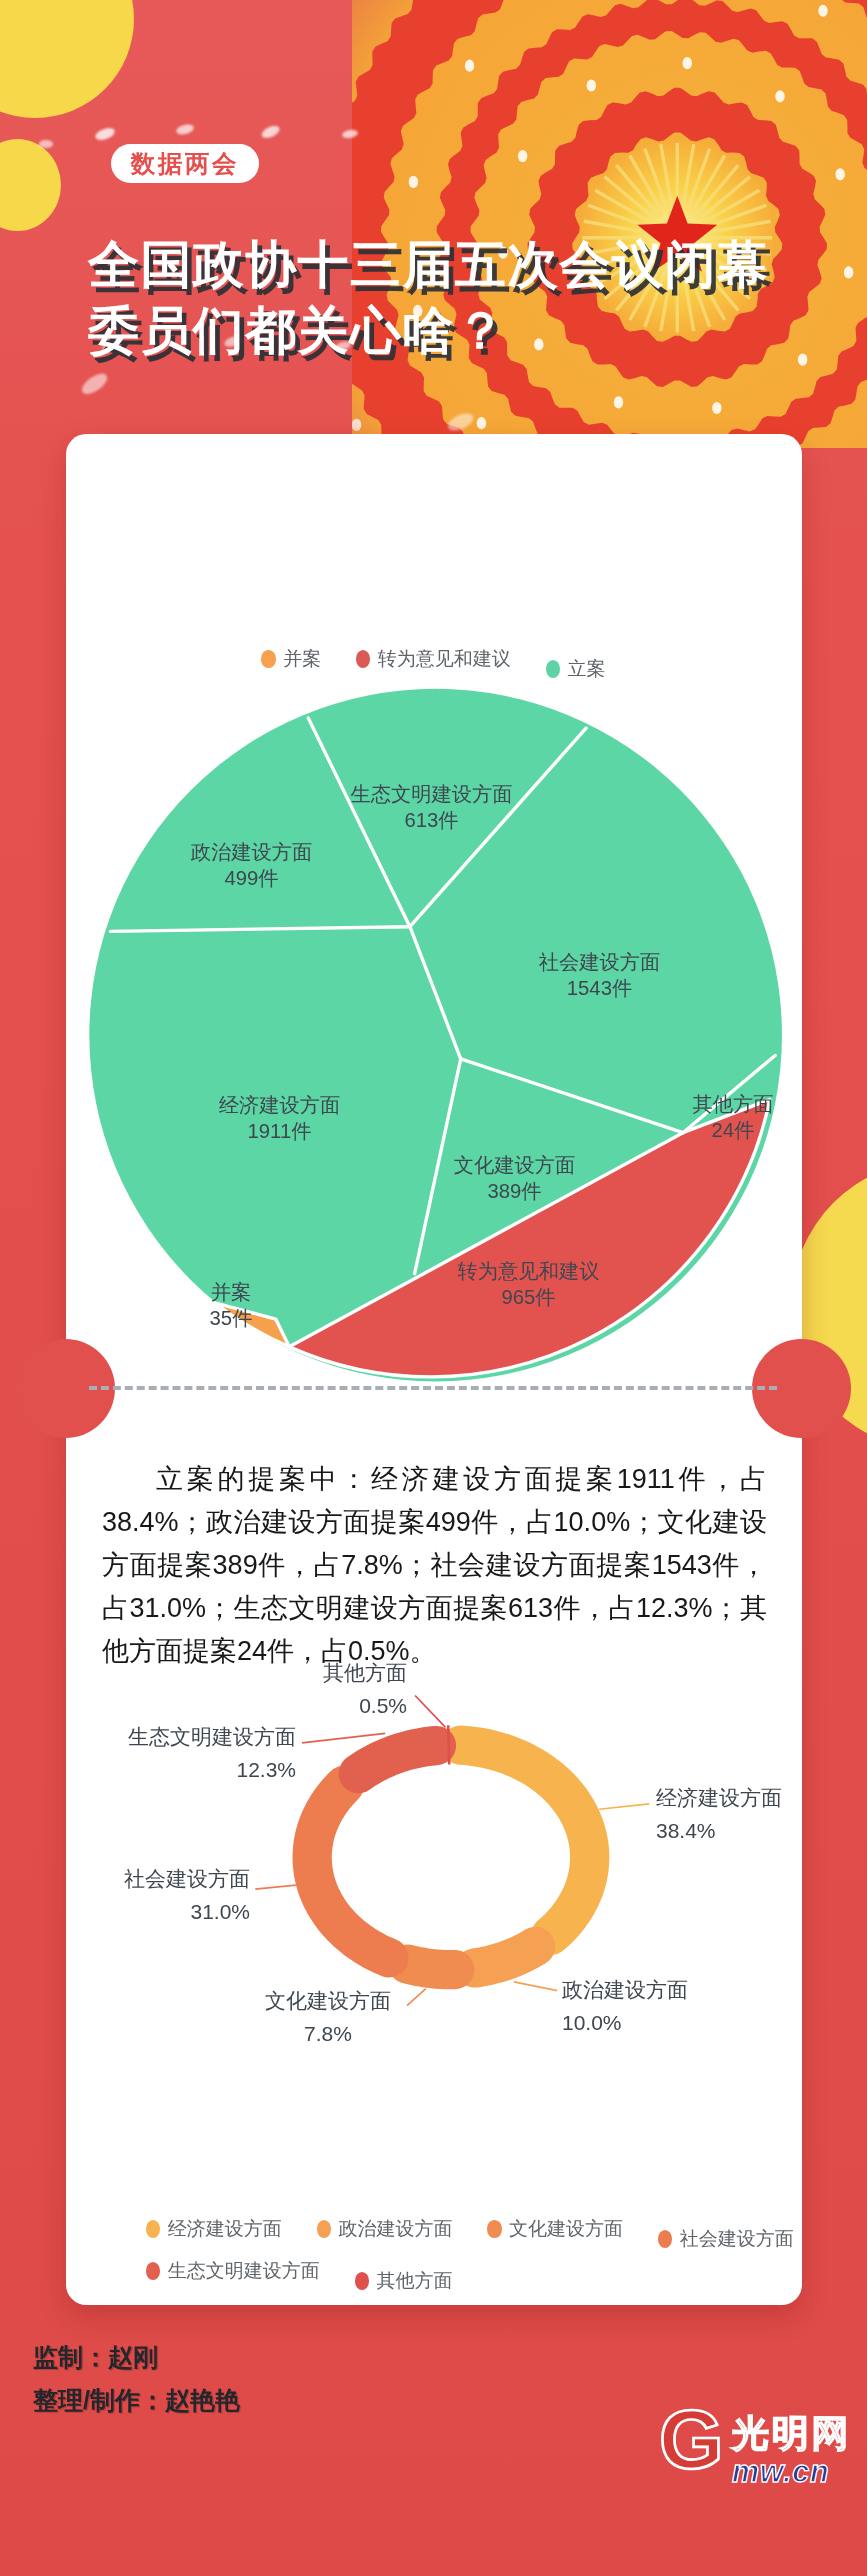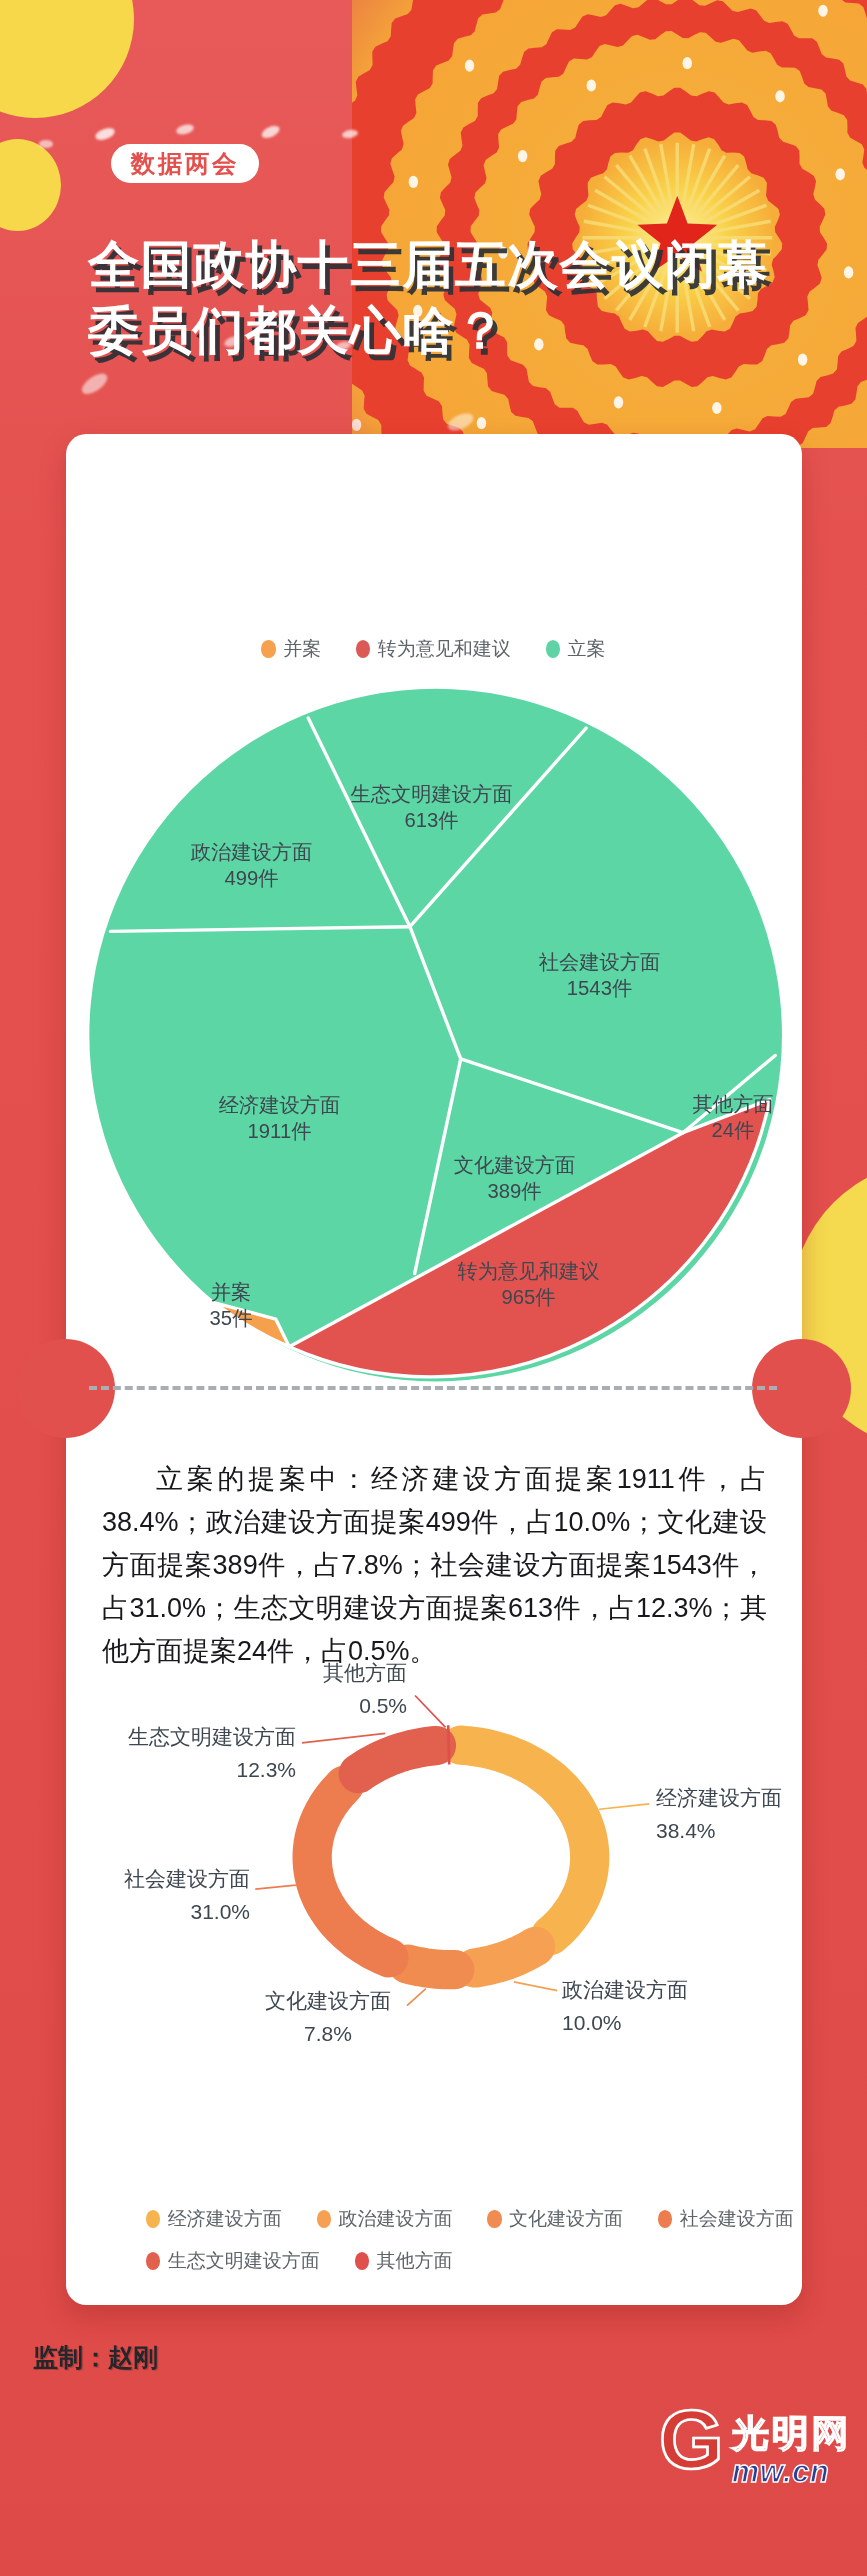"立案" .legend-item:last-child { margin-top: none -> 20px }
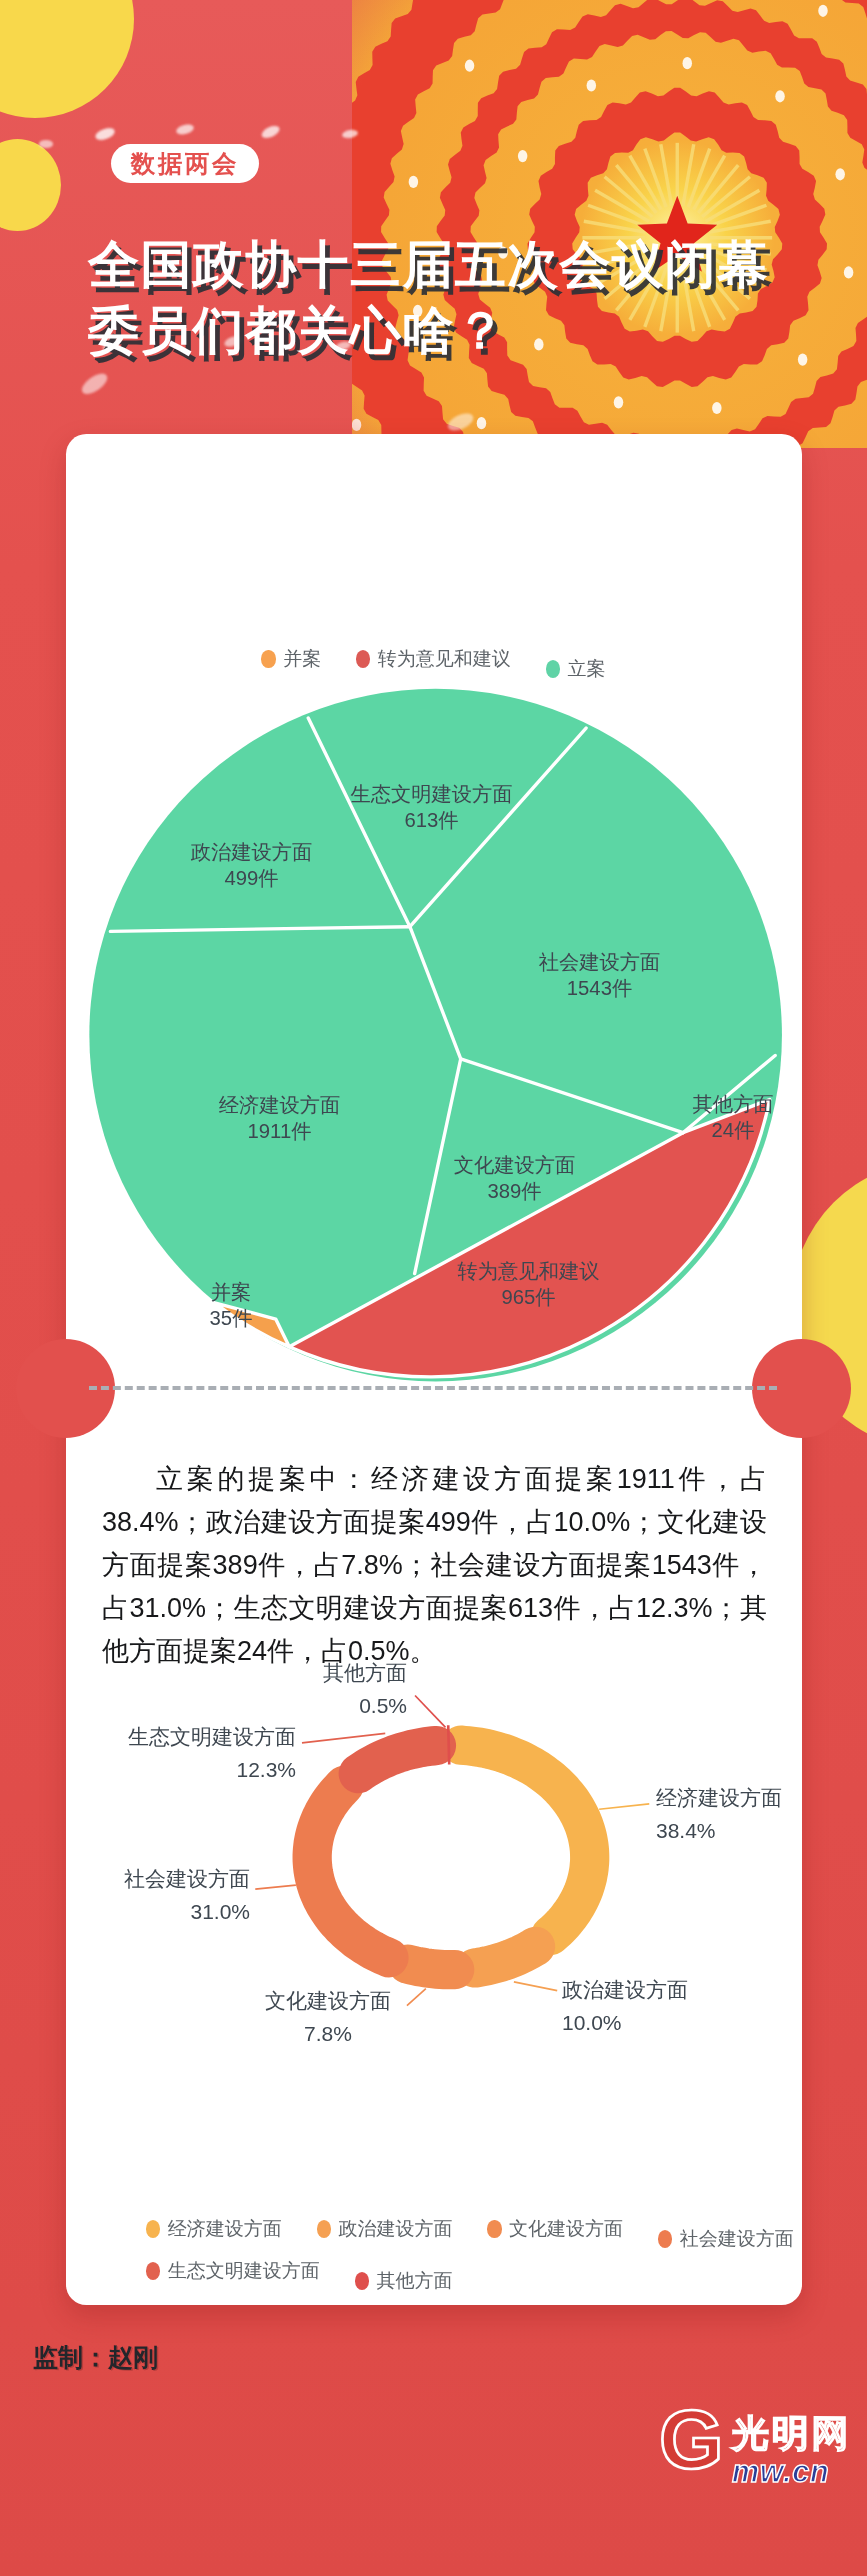"整理/制作：赵艳艳" div { html: none -> <div>整理/制作：赵艳艳</div> }
